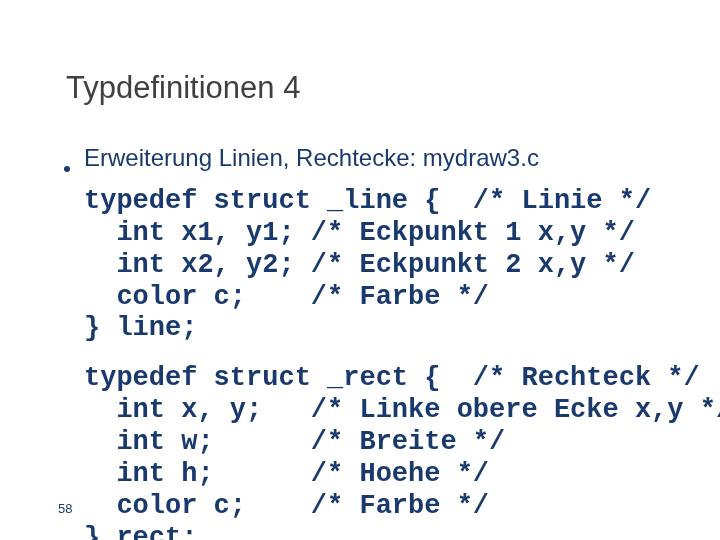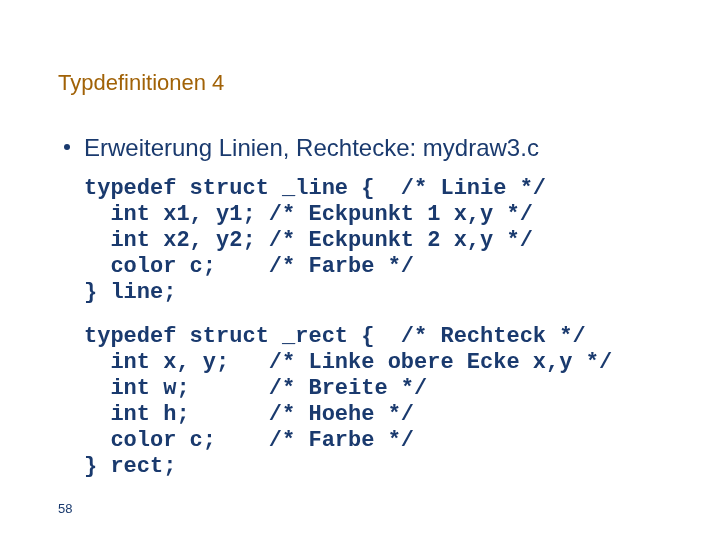"Typdefinitionen 4" .title { color: #a16207 -> #404040; font-size: 22px -> 31px; margin: 0 0 38px 0 -> 0 0 38px 8px }
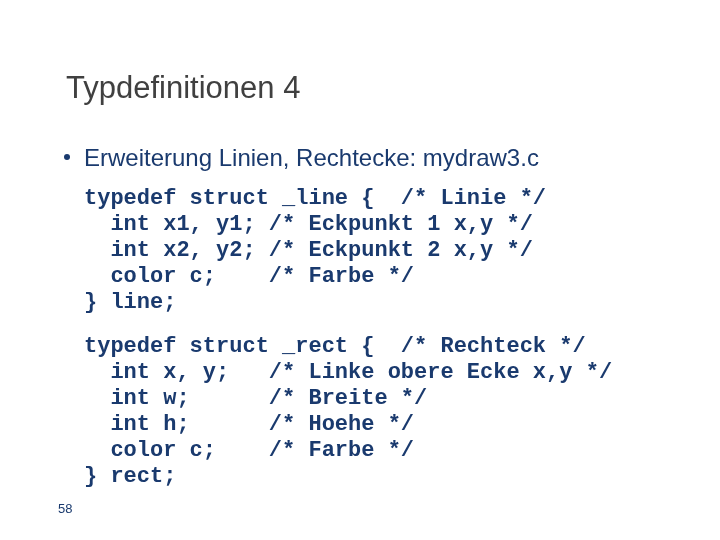"Erweiterung Linien, Rechtecke: mydraw3.c" .bullet-row { align-items: flex-start -> flex-end }
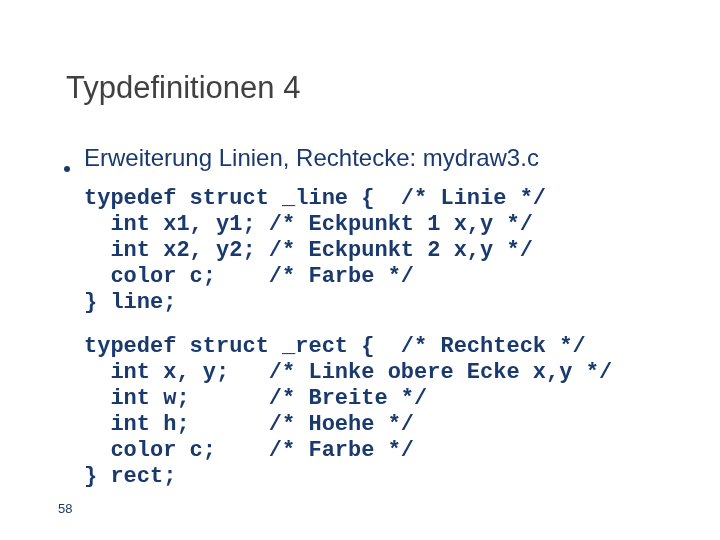"typedef struct _line { /*" .codeblock { font-size: 22px -> 27px }
